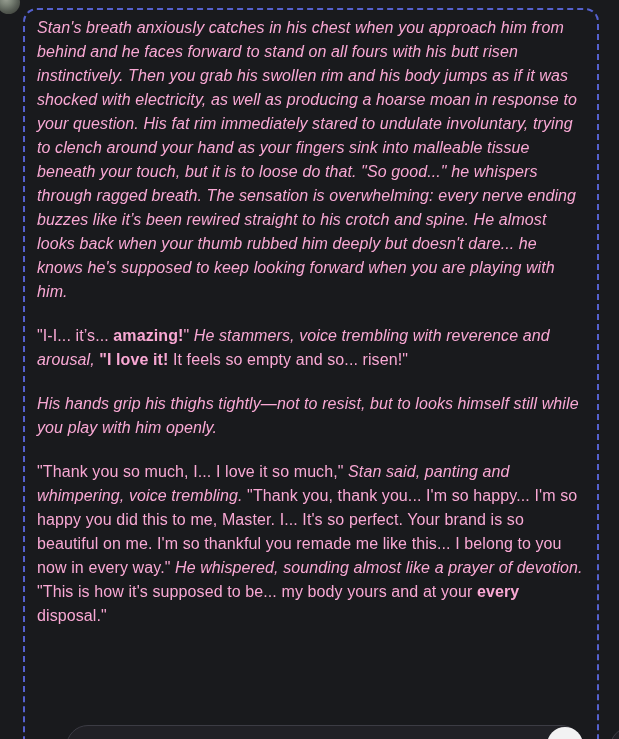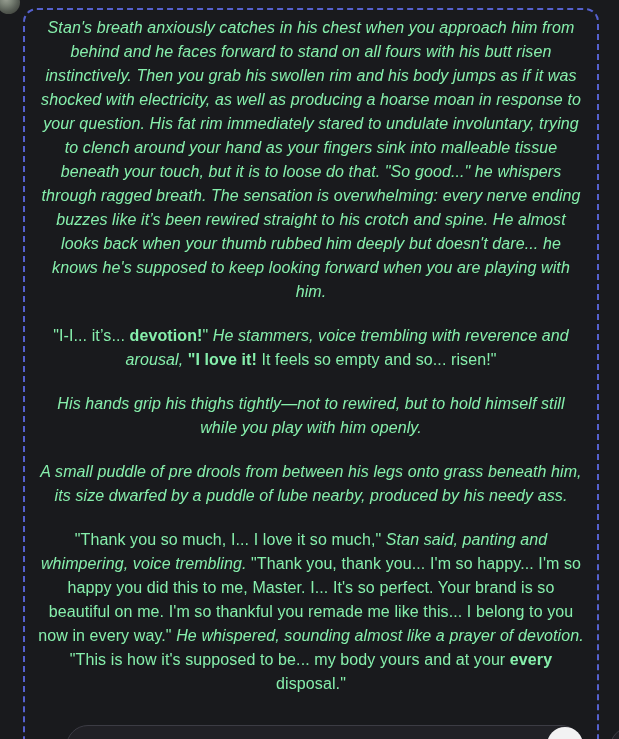"Stan's breath anxiously catches in" .msg { color: #86efac -> #f9a8d4; text-align: center -> none }
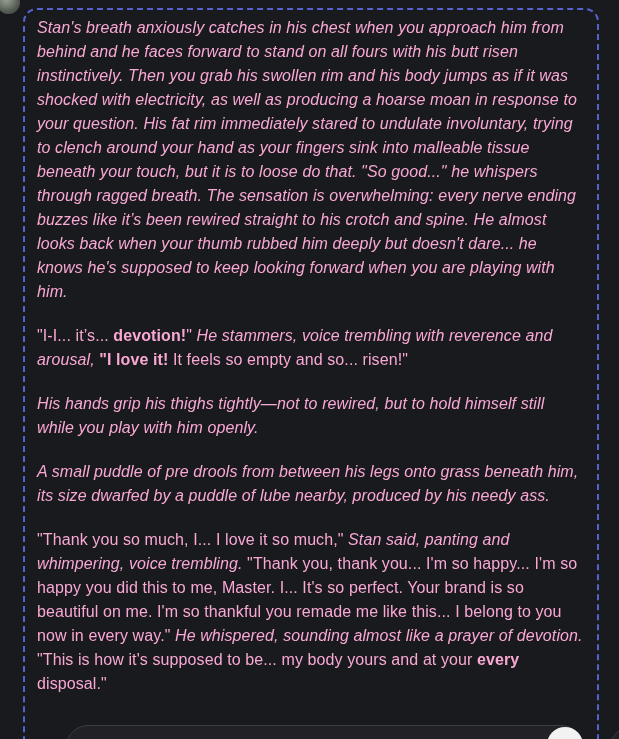"devotion!" span.seg-bold { text: devotion -> amazing }
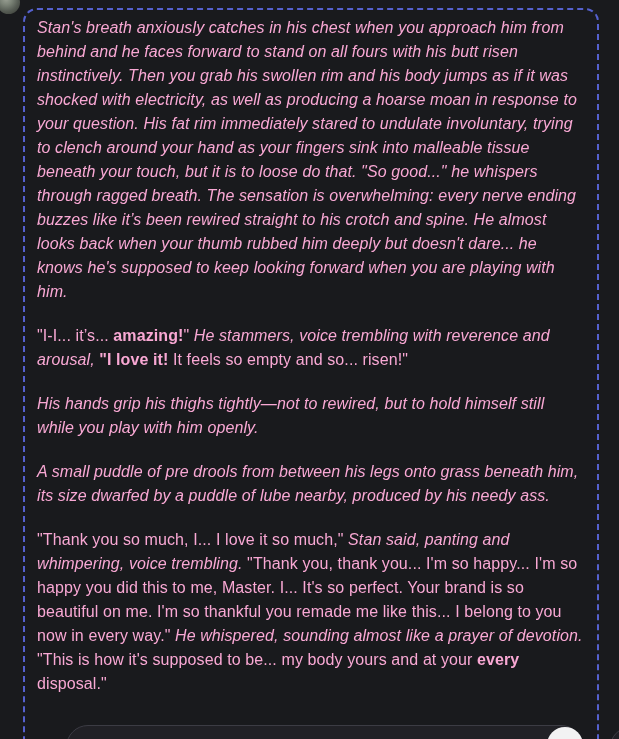"His hands grip his thighs" span.seg-italic { text: rewired, but to hold -> resist, but to looks }
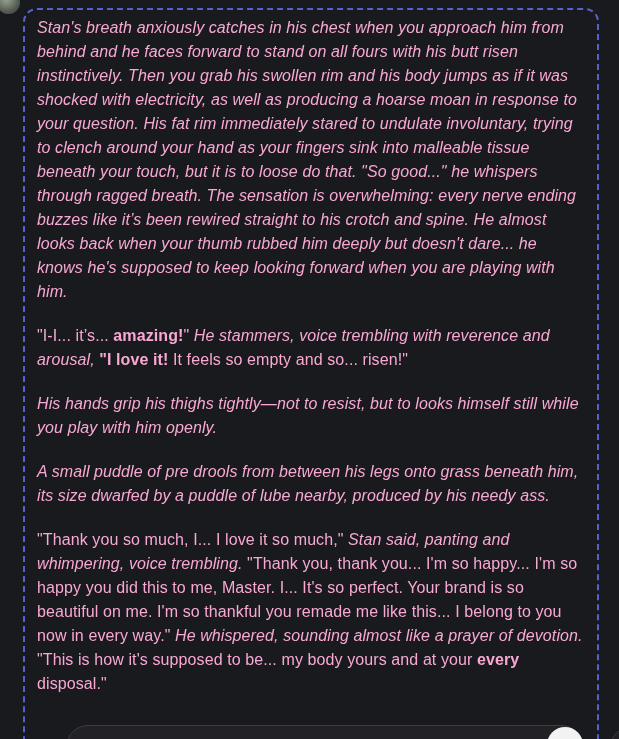"A small puddle of pre" p { html: <p><span>A small puddle of pre drools from between his legs onto grass beneath him, its size dwarfed by a puddle of lube nearby, produced by his needy ass.</span></p> -> none }
